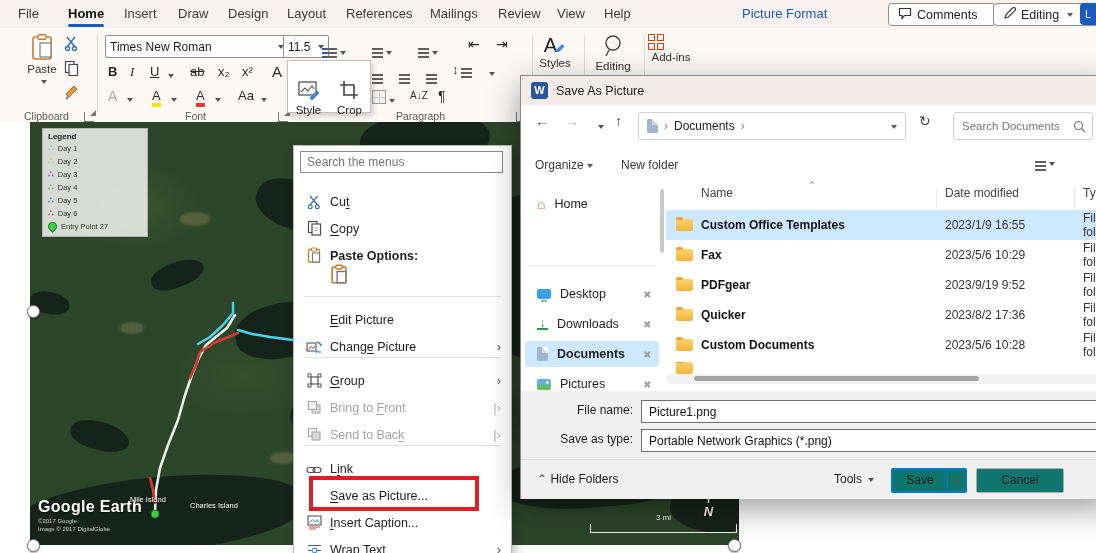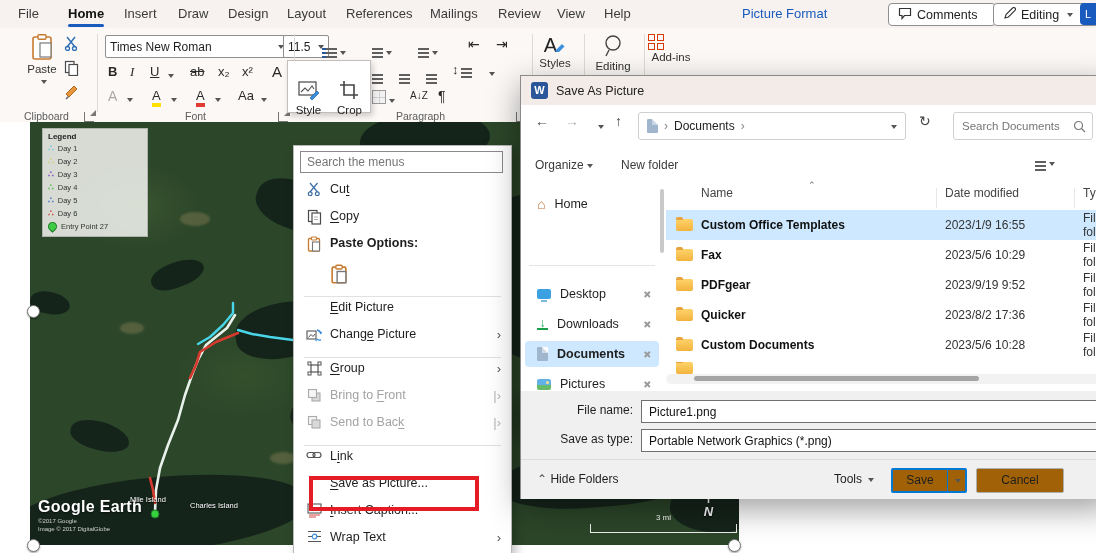"Cut" .mi { align-items: flex-start -> flex-end }
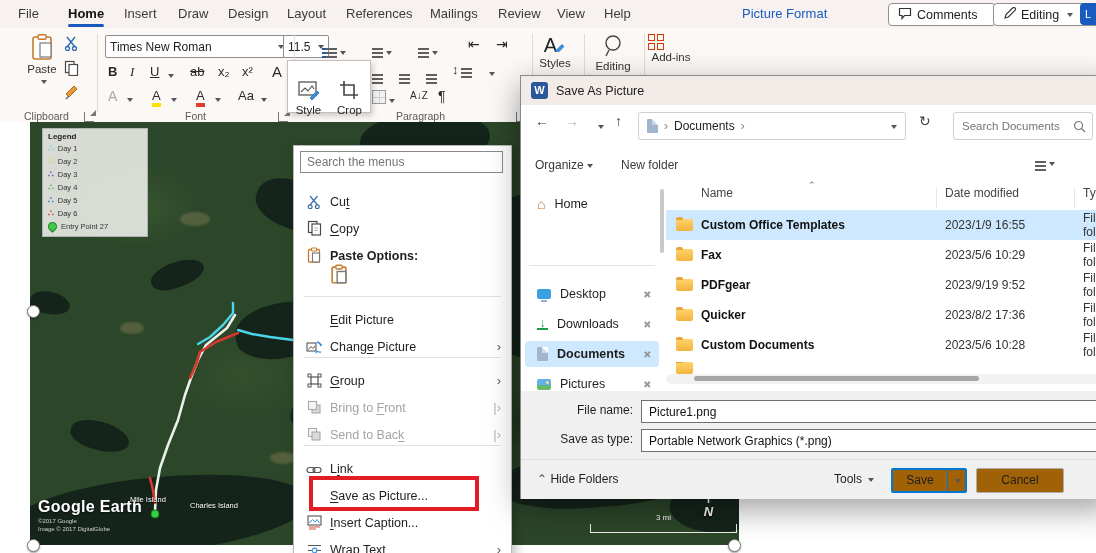"Save" .dbtn { background: #a16207 -> #0f766e }
